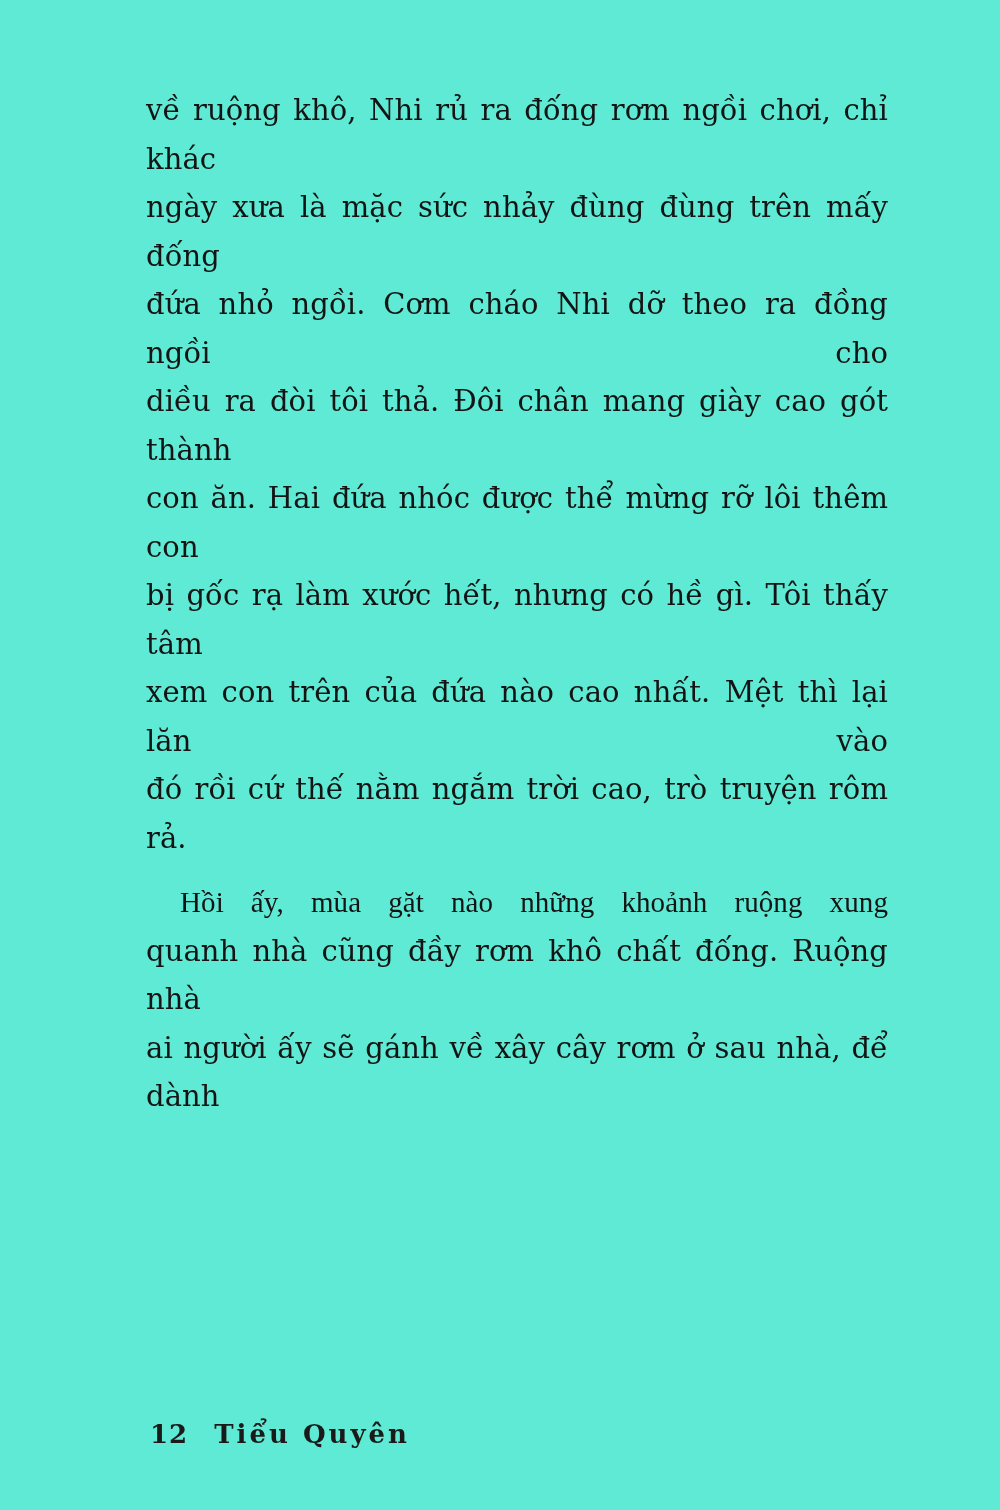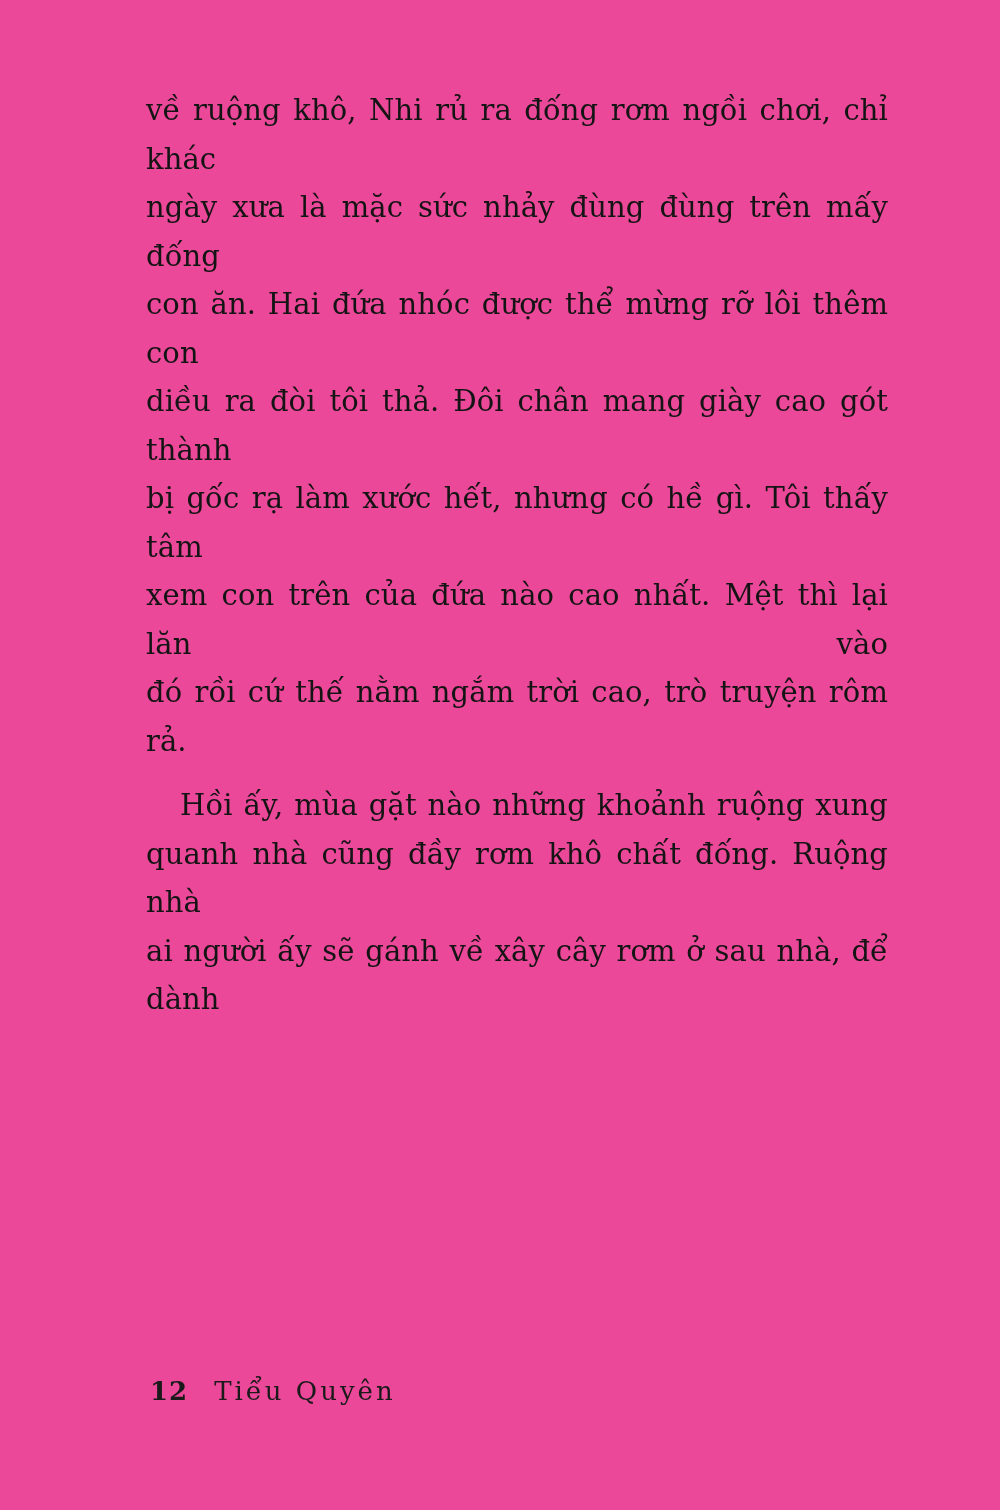"về ruộng khô, Nhi rủ" .book-page { background: #ec4899 -> #5eead4 }
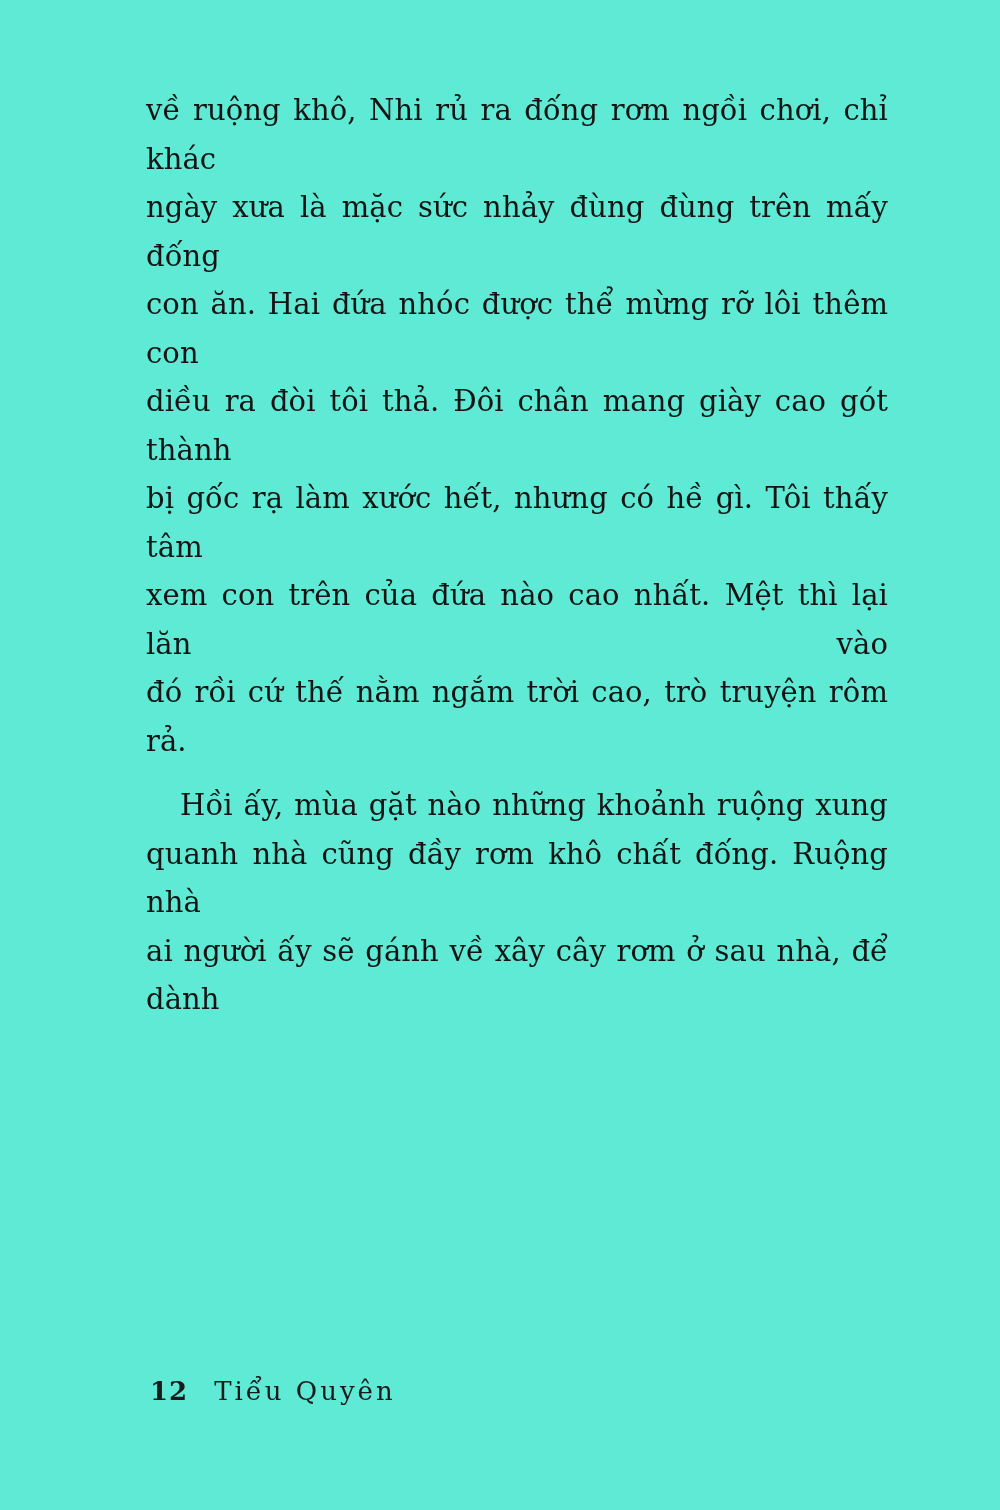"đứa nhỏ ngồi. Cơm cháo" div.line { html: none -> <div>đứa nhỏ ngồi. Cơm cháo Nhi dỡ theo ra đồng ngồi cho</div> }
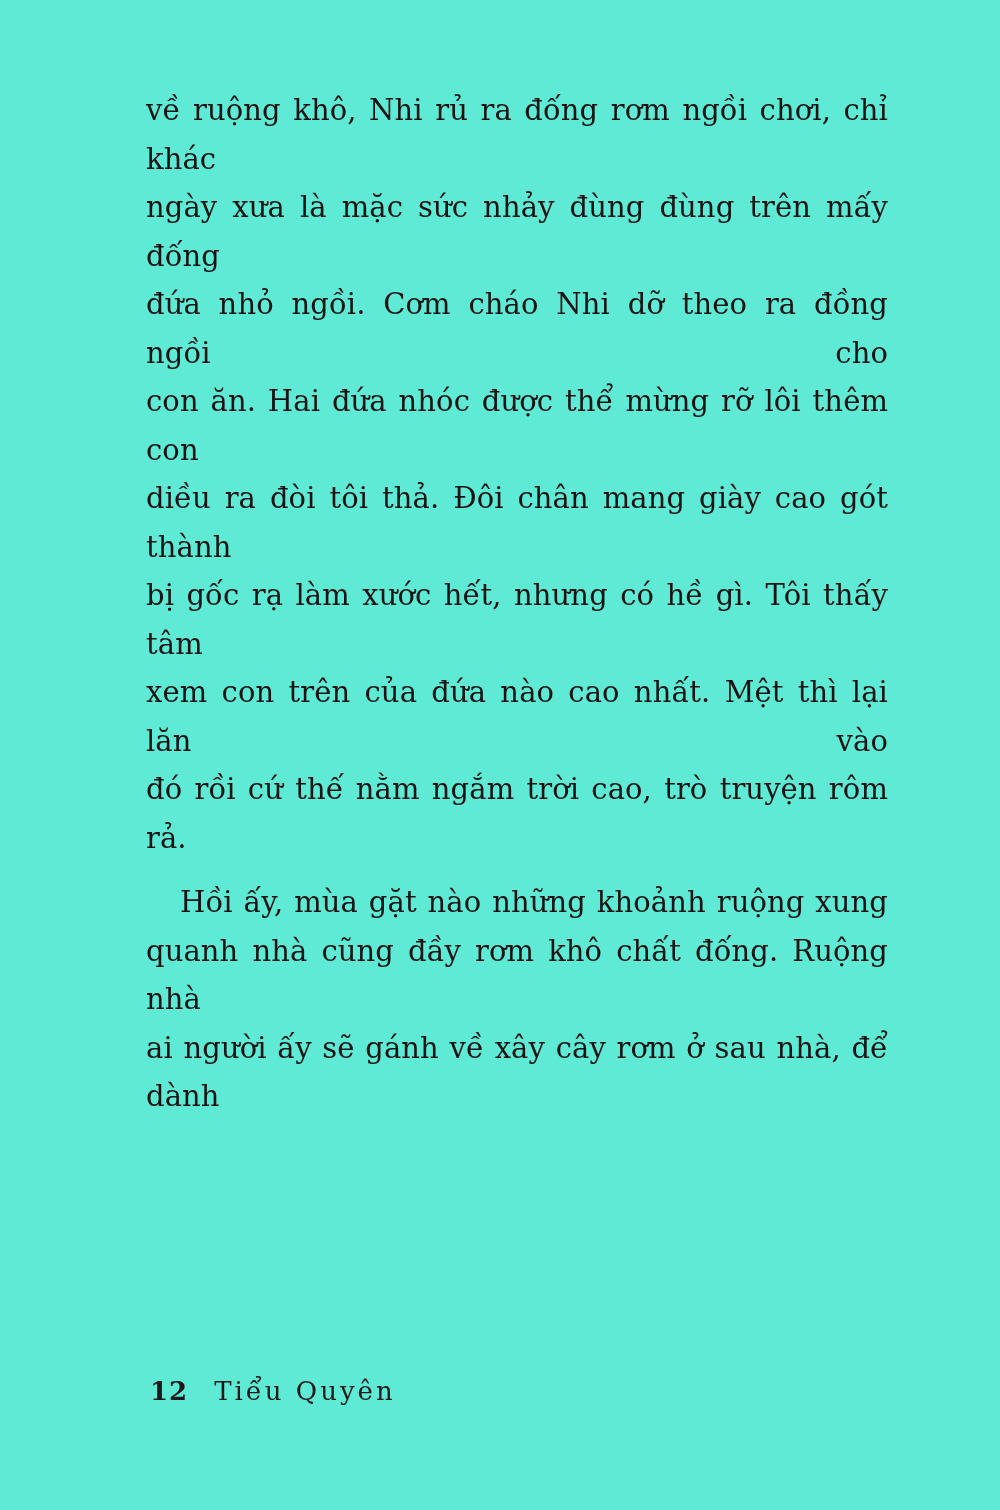"con ăn. Hai đứa nhóc" div.line { order: before "diều ra đòi tôi thả." -> after "diều ra đòi tôi thả." }
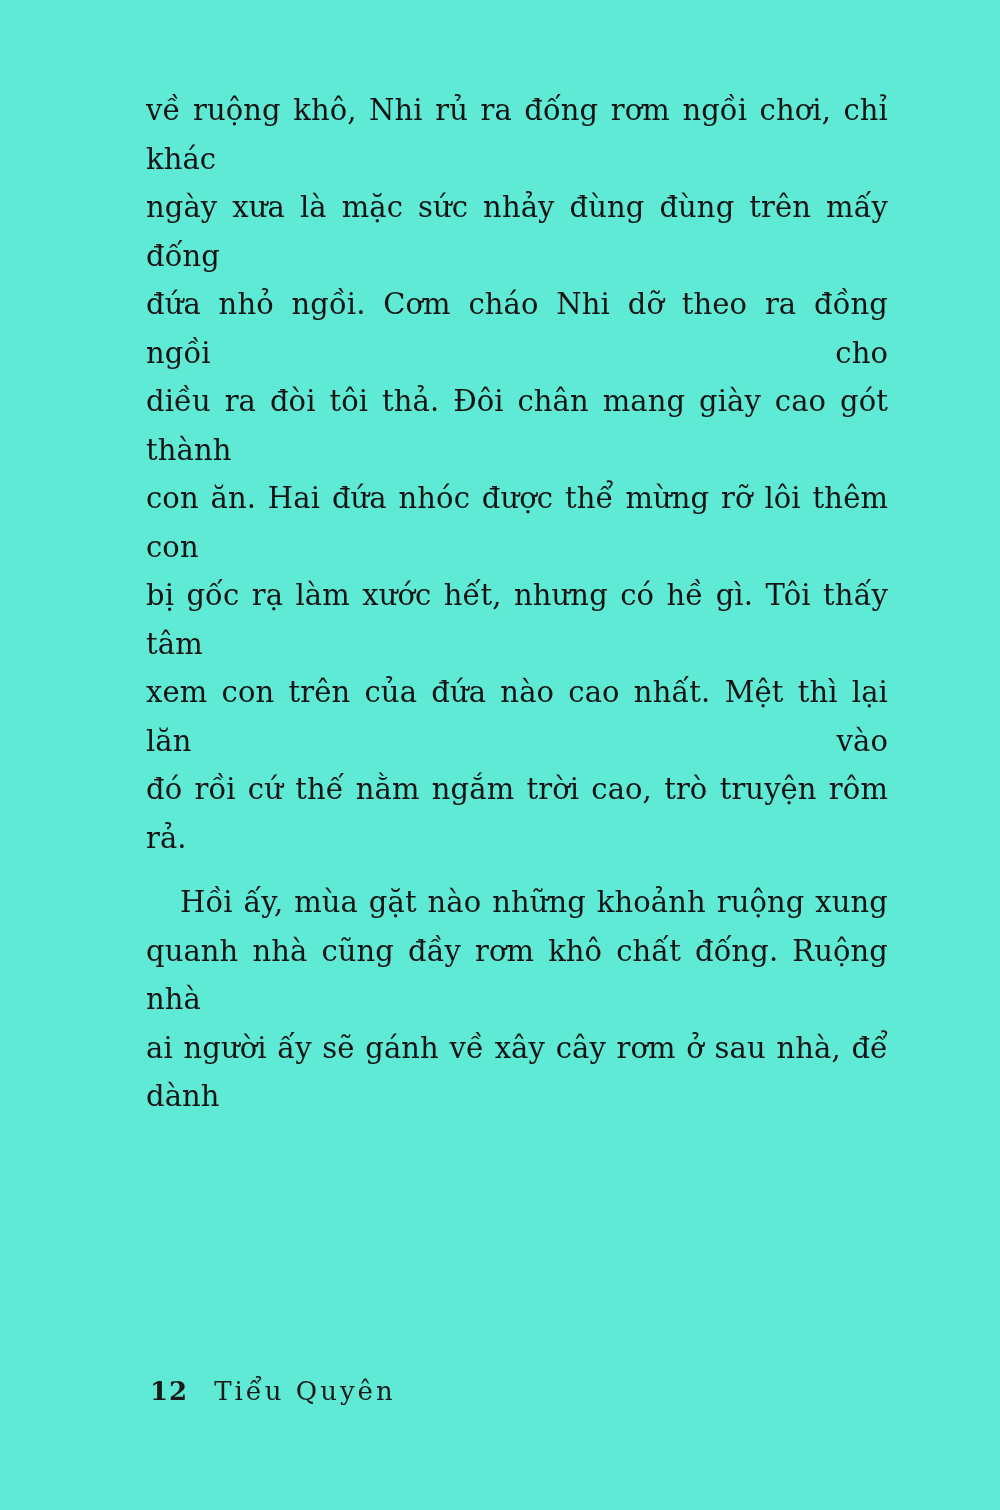"Hồi ấy, mùa gặt nào" .paragraph.indented .line:first-child { font-family: none -> Liberation Serif, serif }
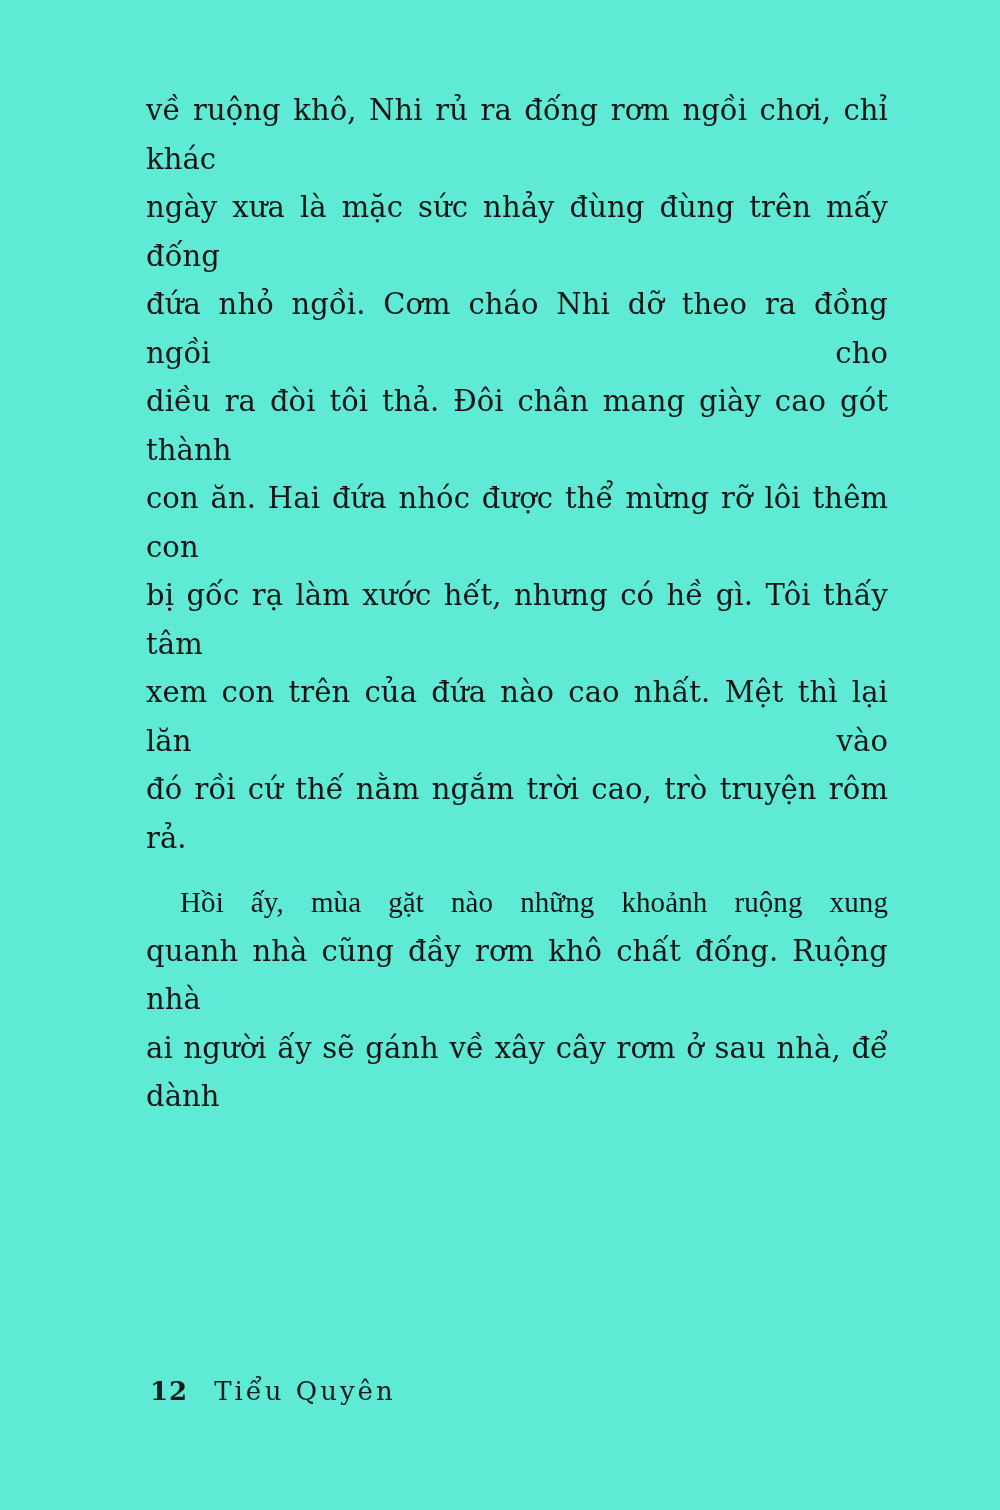"Tiểu Quyên" .running-title { font-weight: 400 -> 700; margin-top: none -> 43px }
